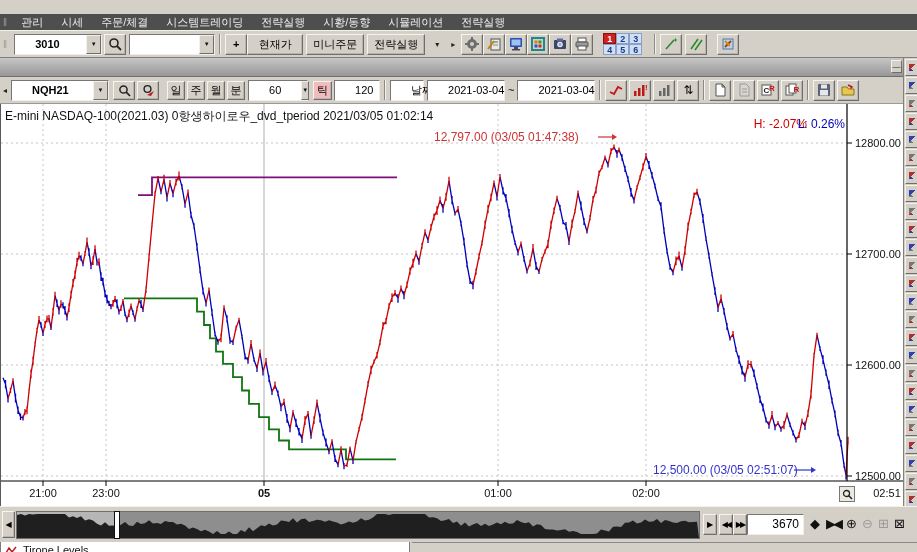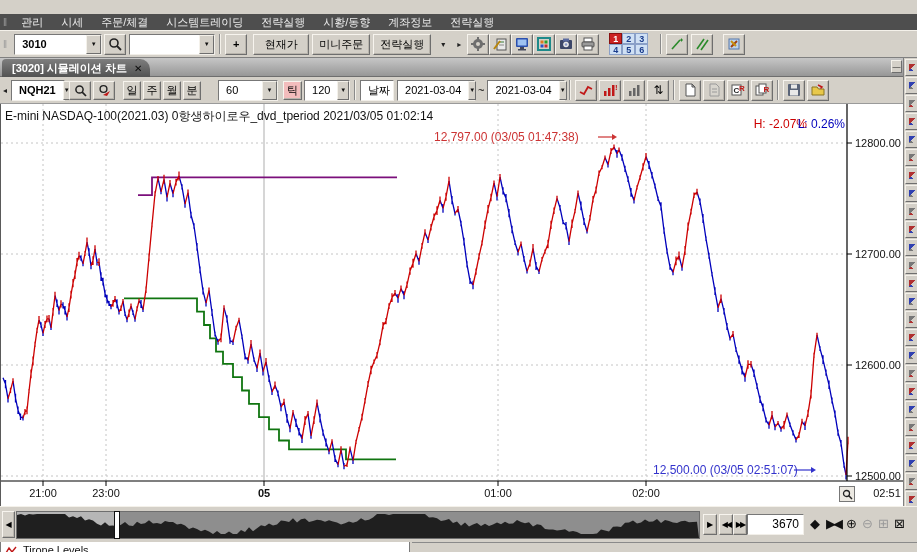"계좌정보" span.menu-item { text: 계좌정보 -> 시뮬레이션 }
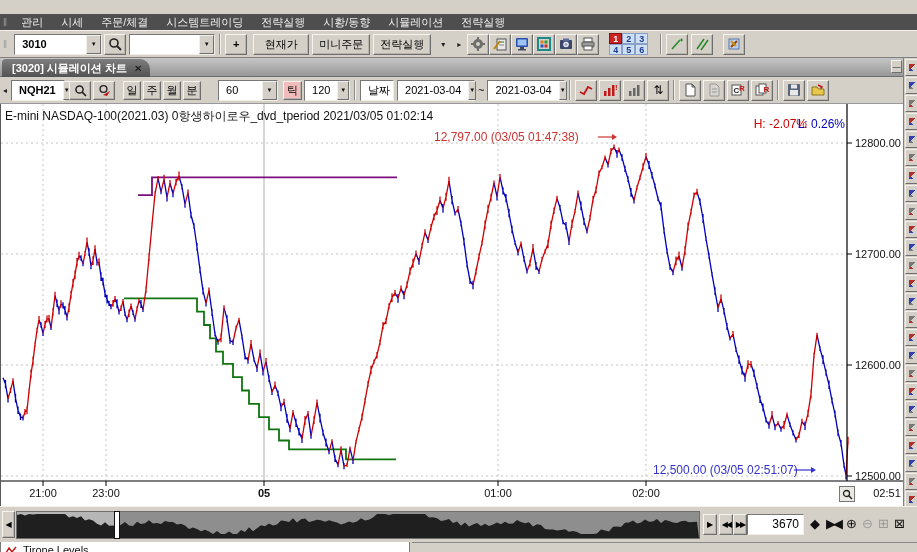"3010" .combo .val { padding: 0 7px -> 0 20px }
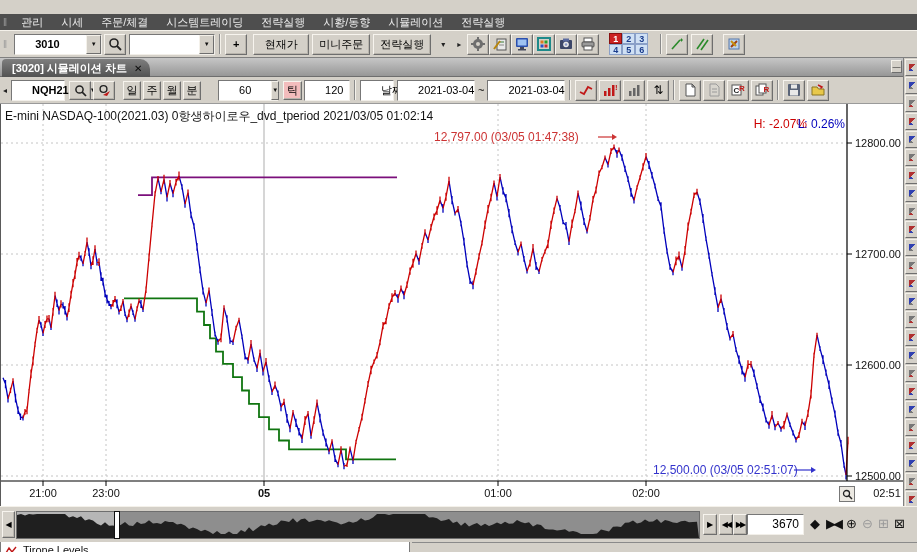"현재가" span.rb { margin-left: 6px -> none }
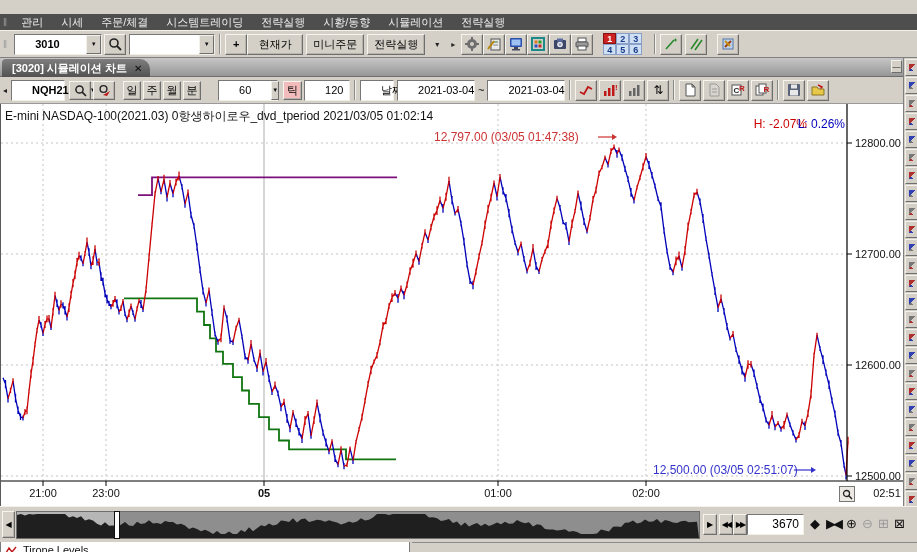"[3020] 시뮬레이션 차트" div.tab { html: <div> <span>[3020] 시뮬레이션 차트</span> <span>✕</span> </div> -> none }
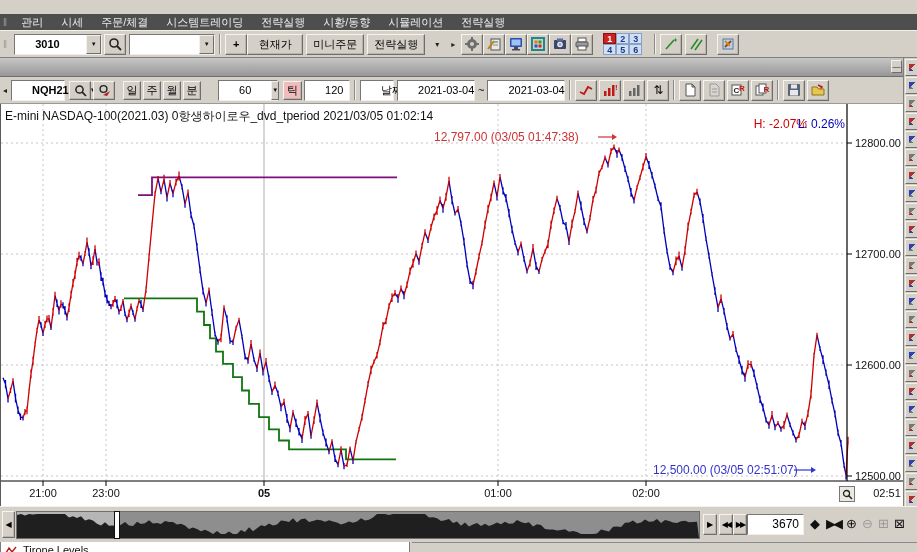"NQH21" span.combo { width: 54px -> 98px }
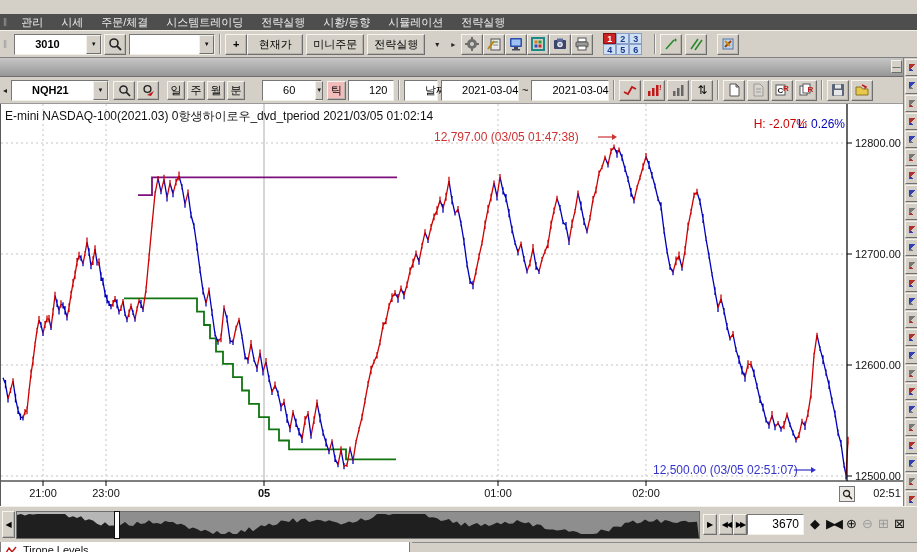"60" span.combo { margin-left: 17px -> 3px }
